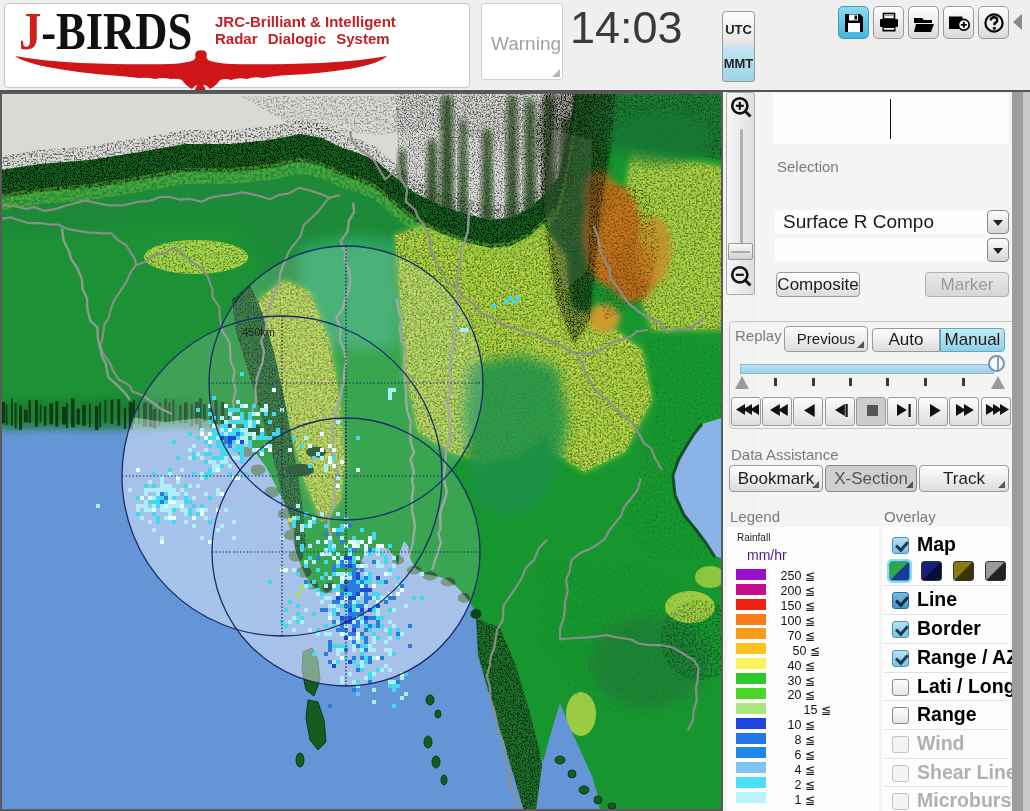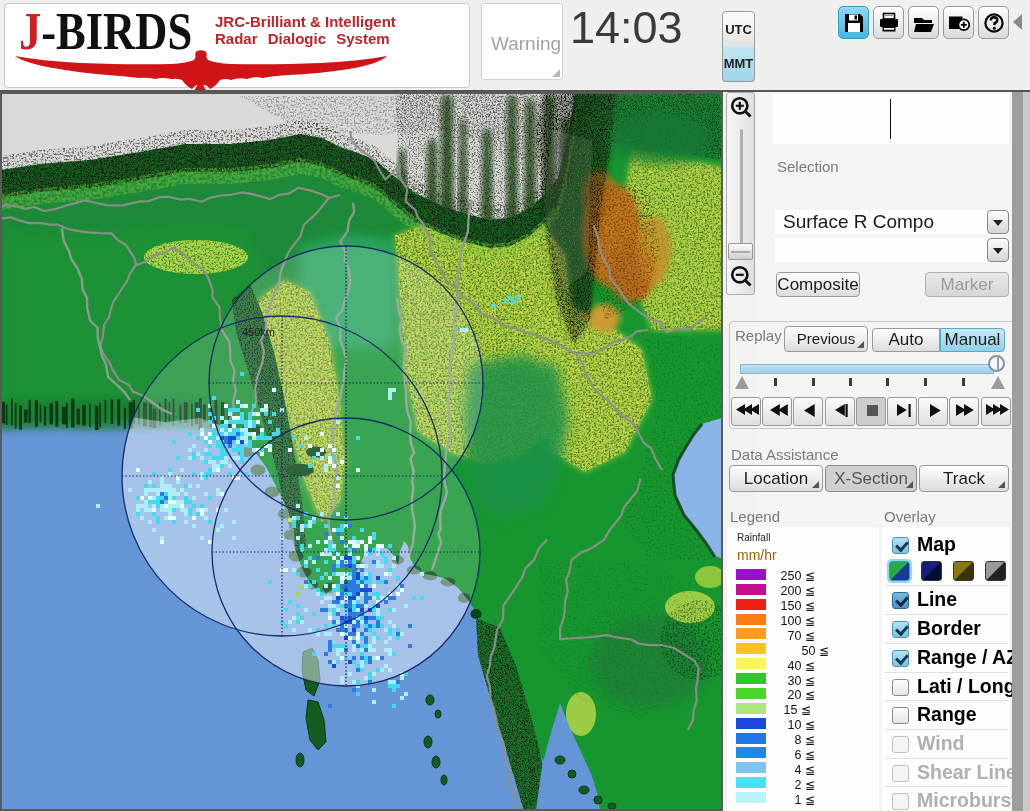"Location" div.btn { text: Location -> Bookmark }
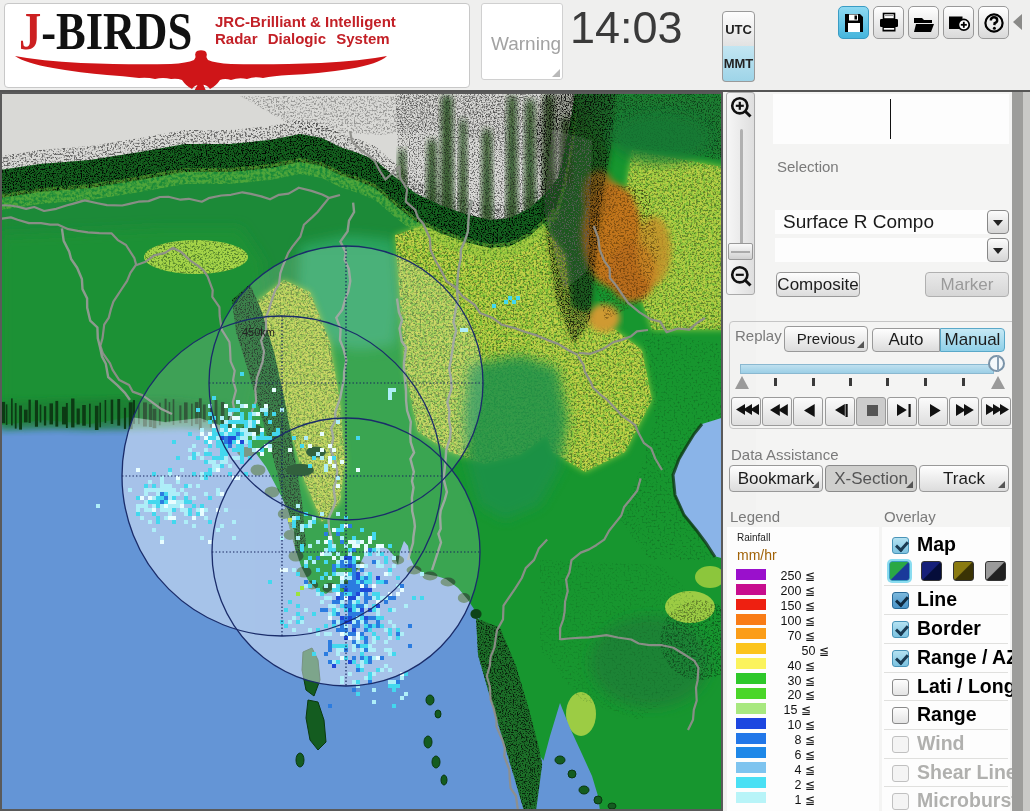"mm/hr" #legbox .t2 { color: #a16207 -> #4c1d95; left: 10px -> 20px }
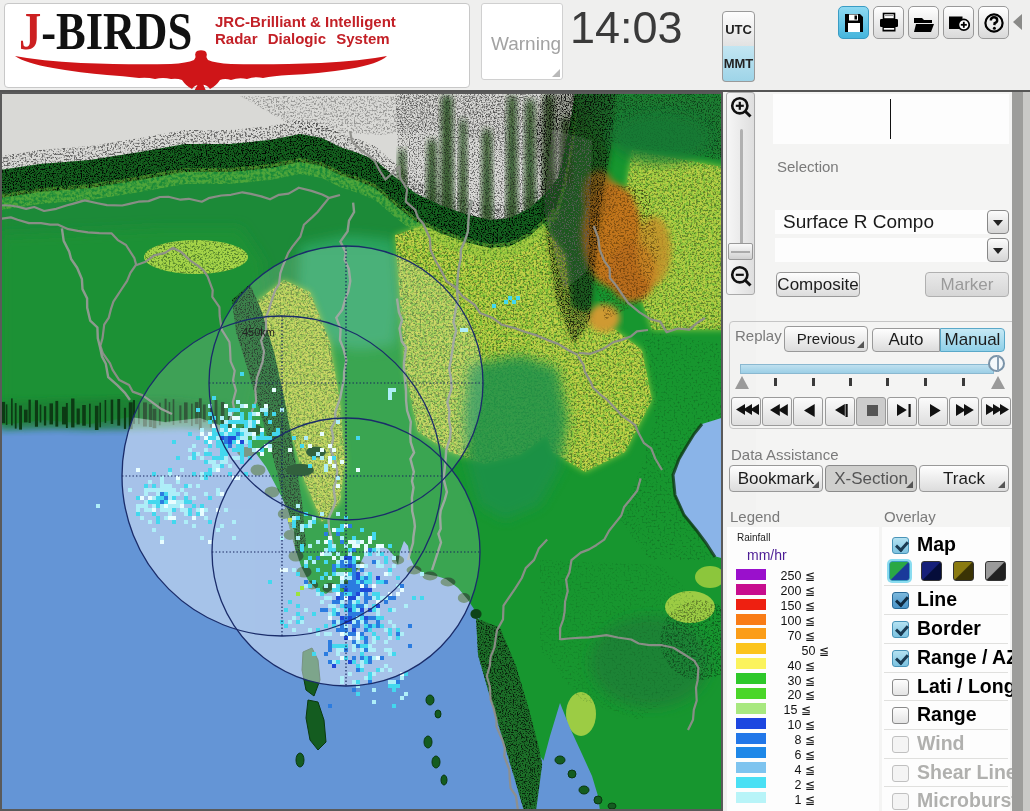"50 ≦" div.swl { left: 56px -> 47px }
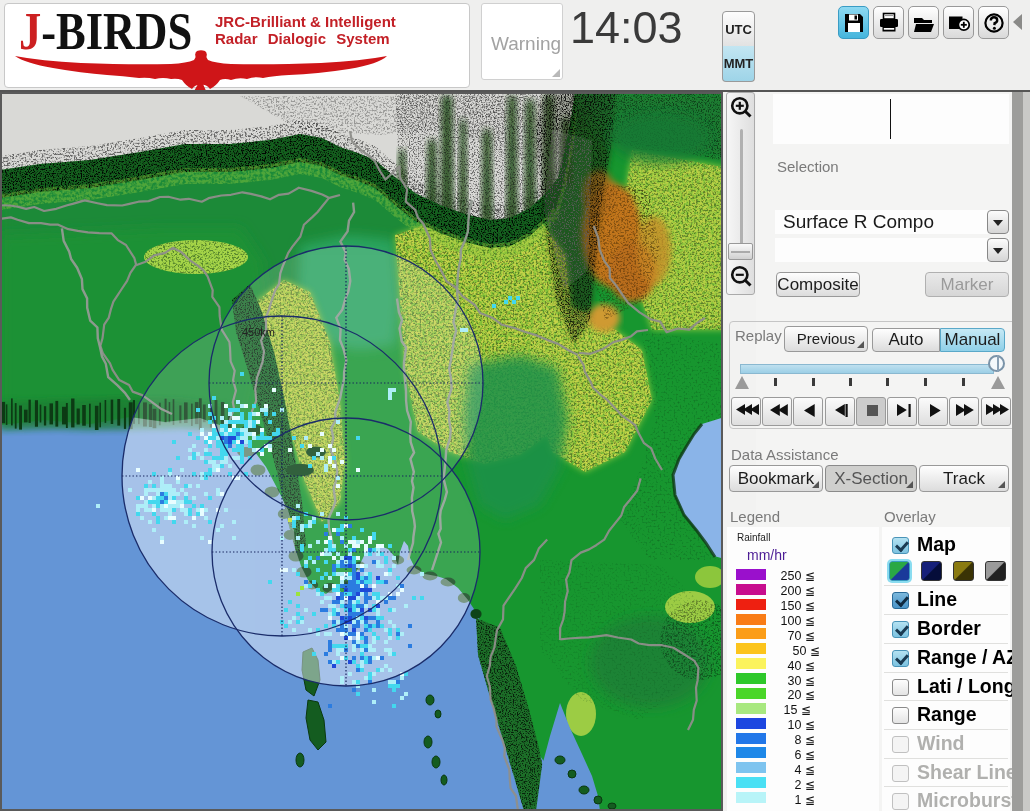"15 ≦" div.swl { left: 38px -> 58px }
